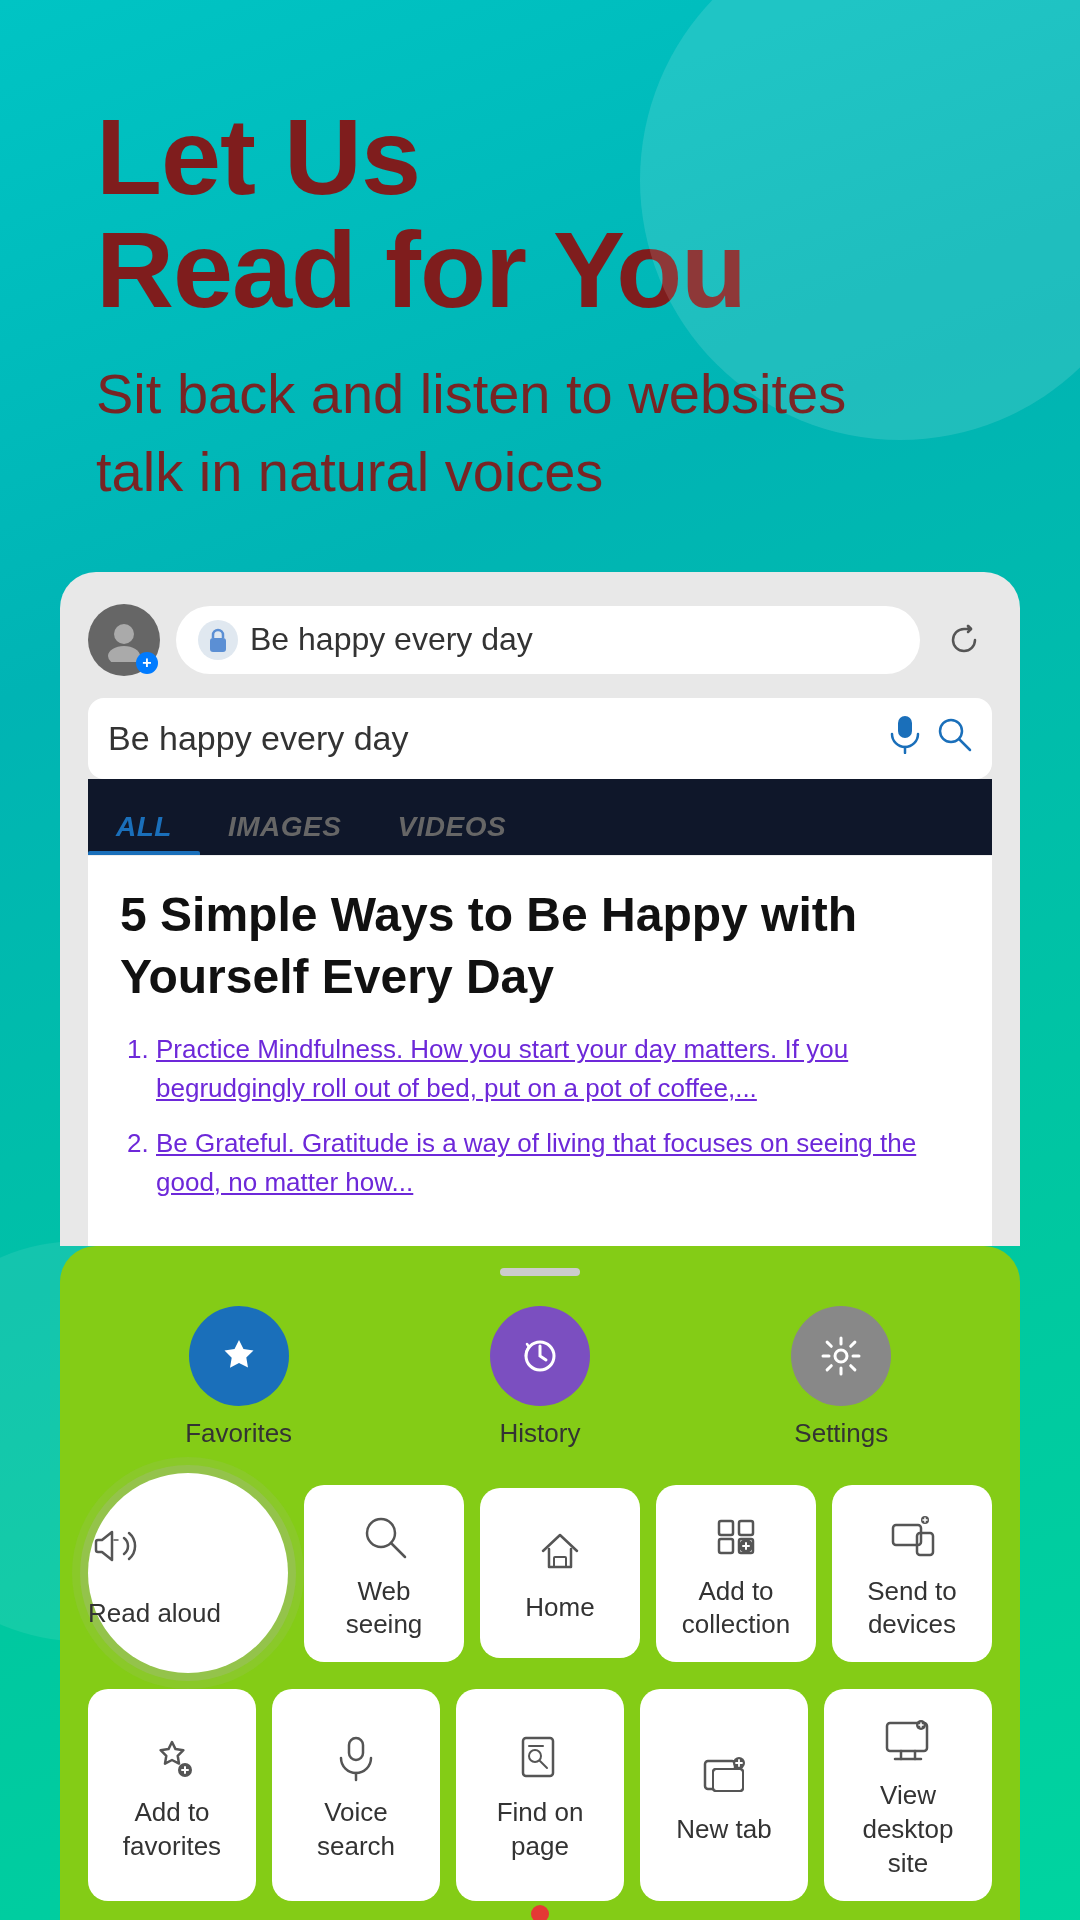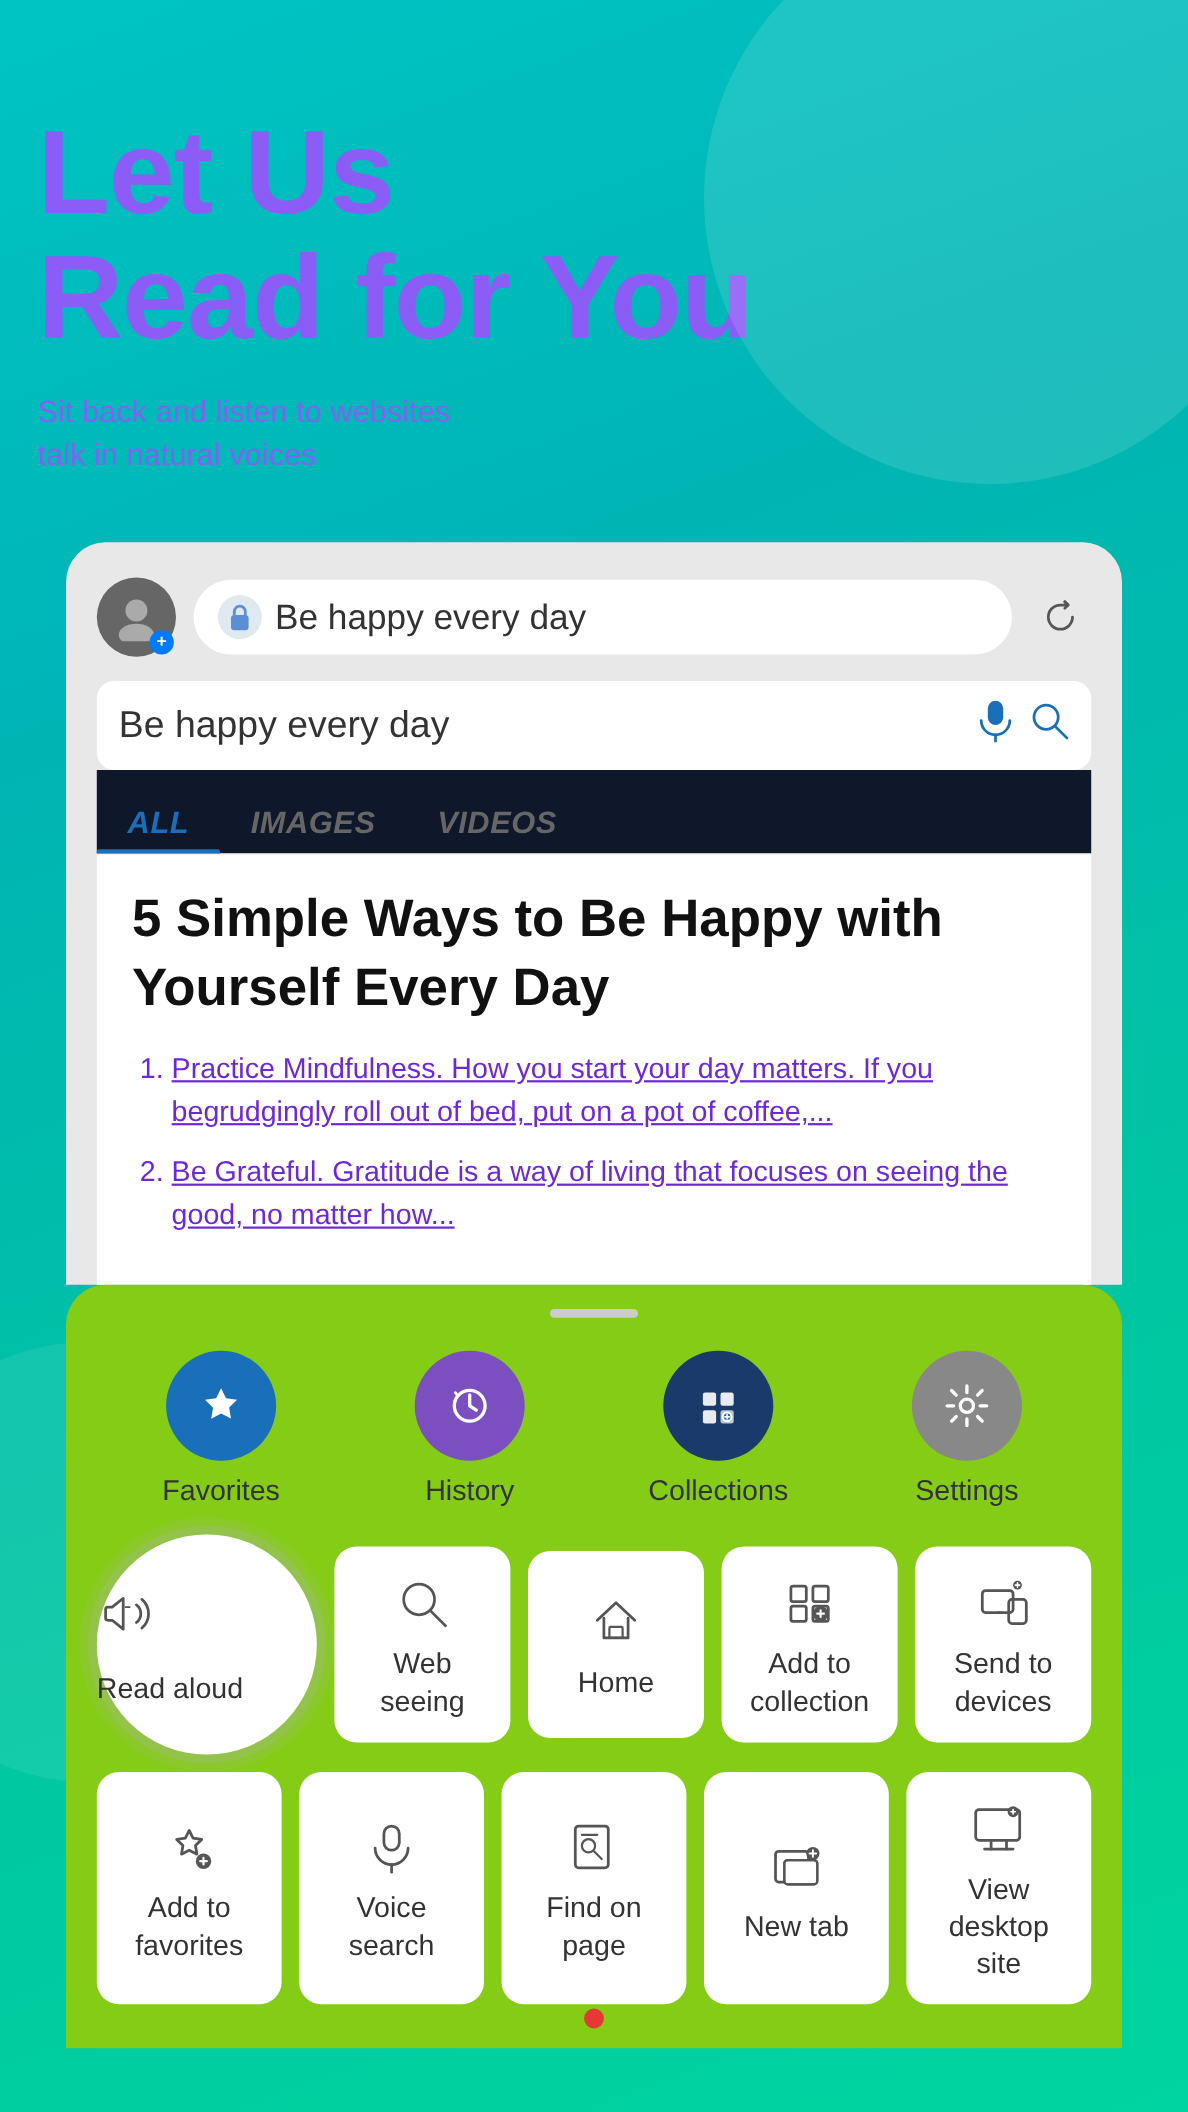"Let Us" .hero-text { color: #8b5cf6 -> #7f1d1d; padding: 100px 80px 40px 34px -> 100px 80px 40px 96px }
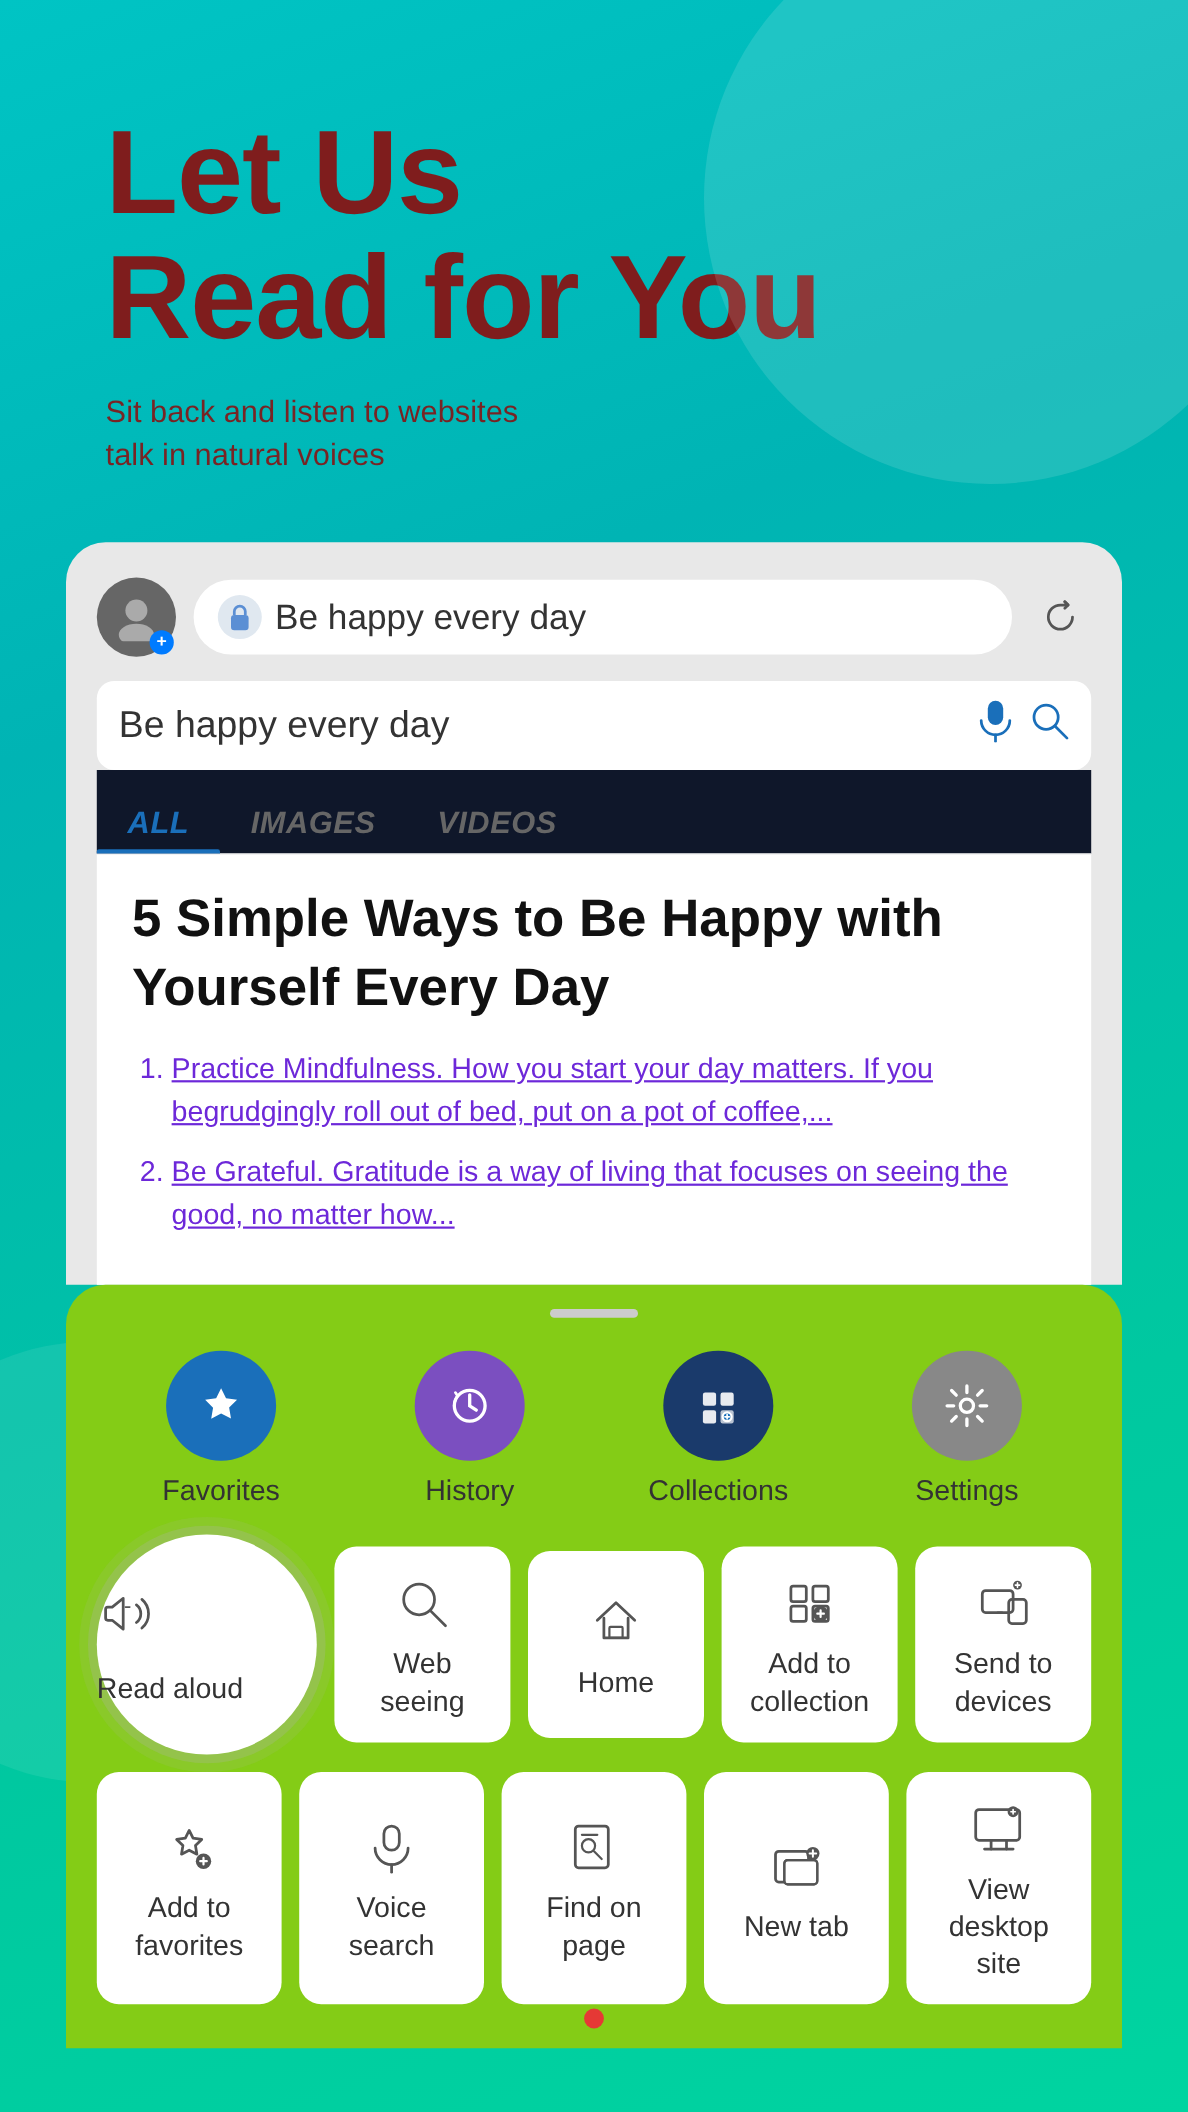"Sit back and listen to" .hero-subtitle { font-size: 28px -> 56px }
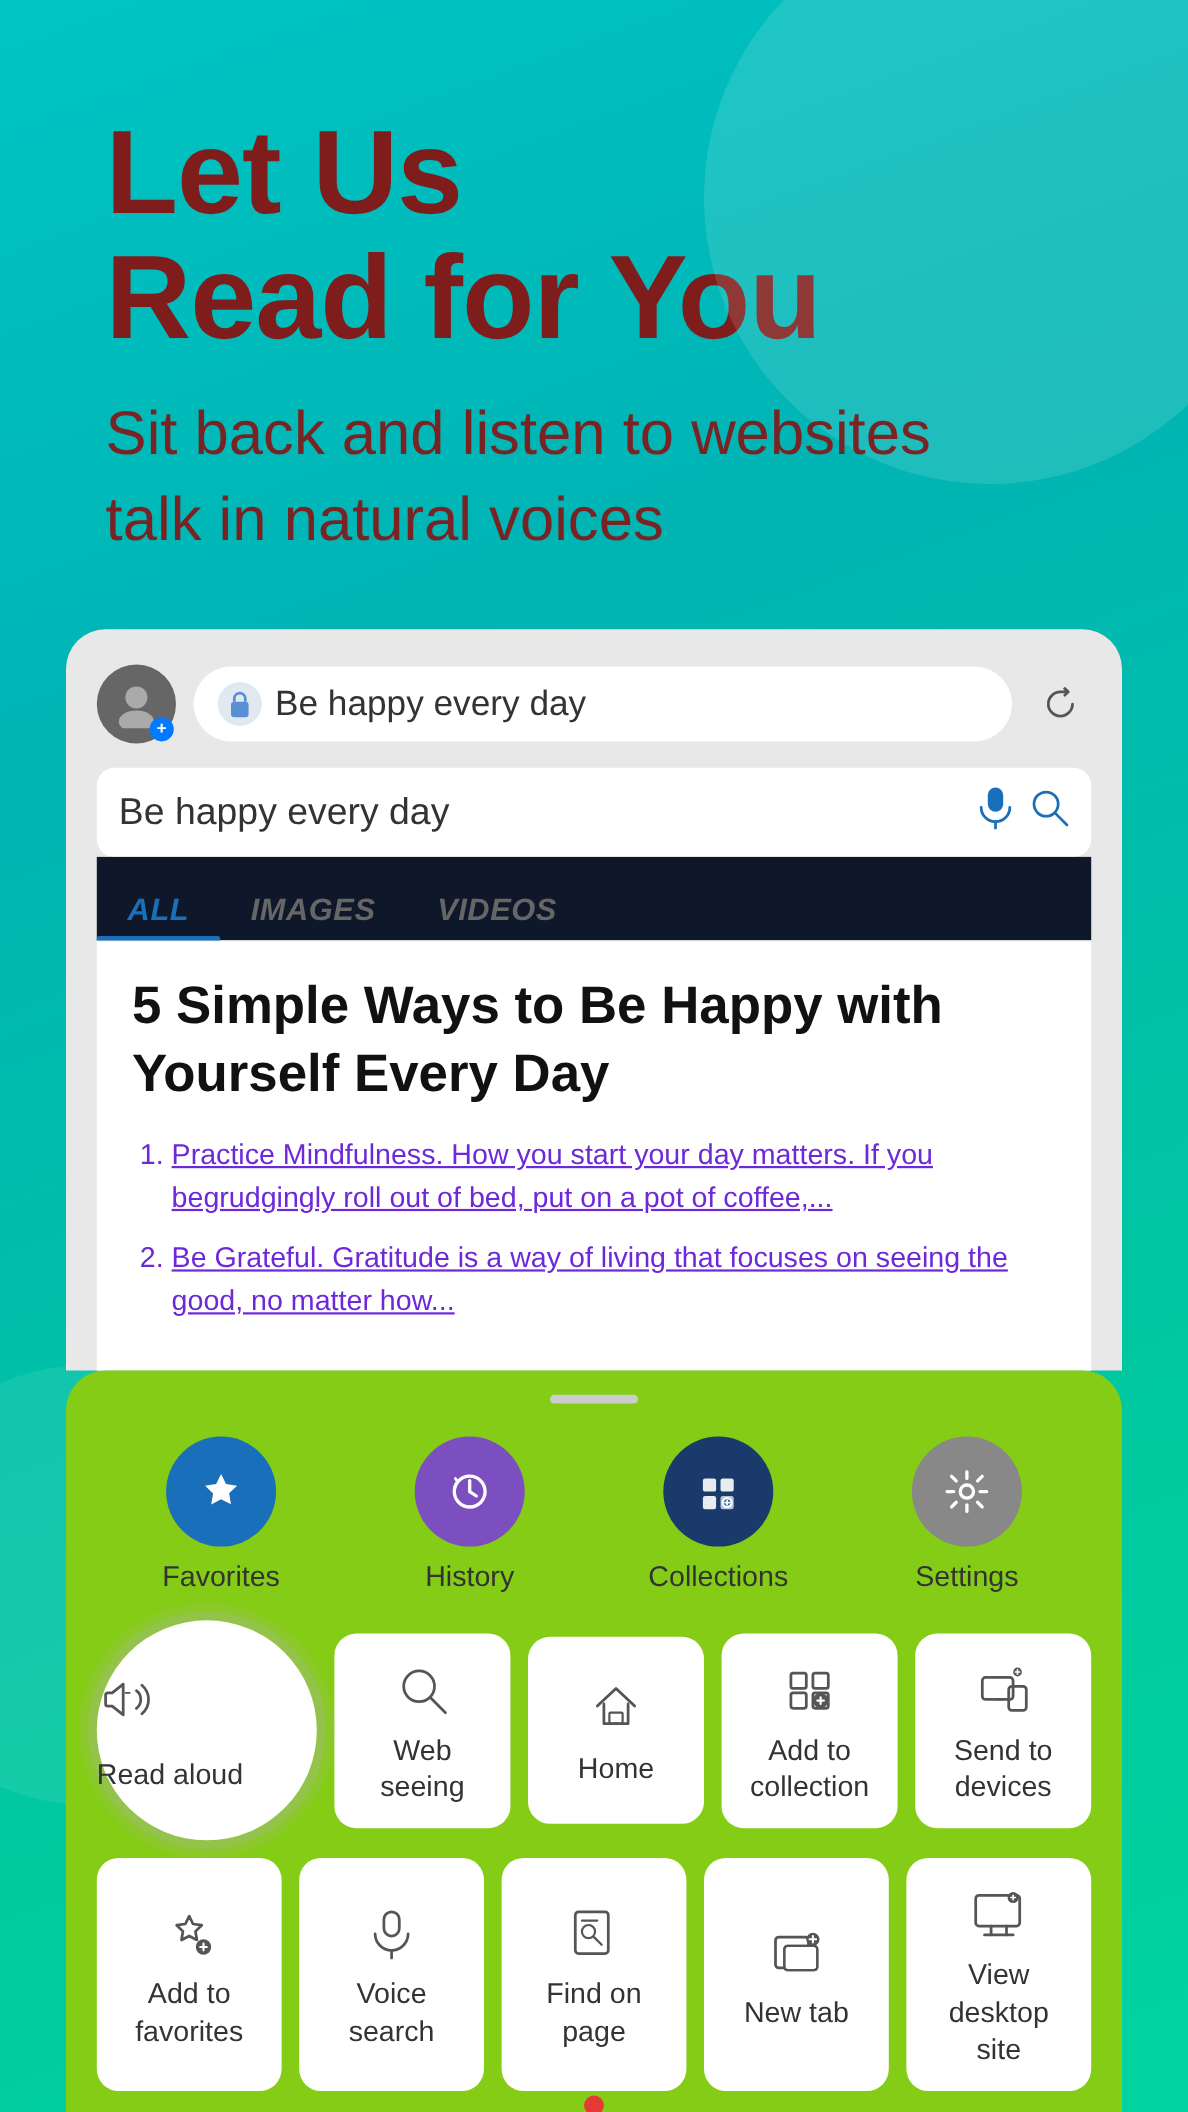"Collections" div.menu-item-top { html: <div> <div> <svg> <rect></rect> <rect></rect> <rect></rect> <rect></rect> <circle></circle> <path></path> </svg> </div> <span>Collections</span> </div> -> none }
